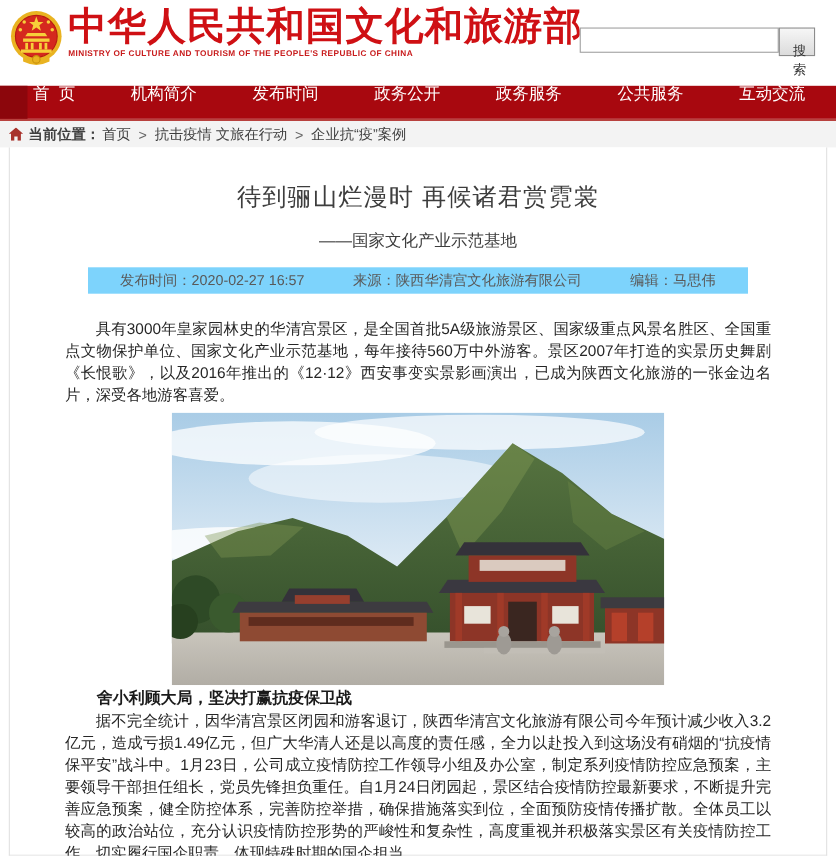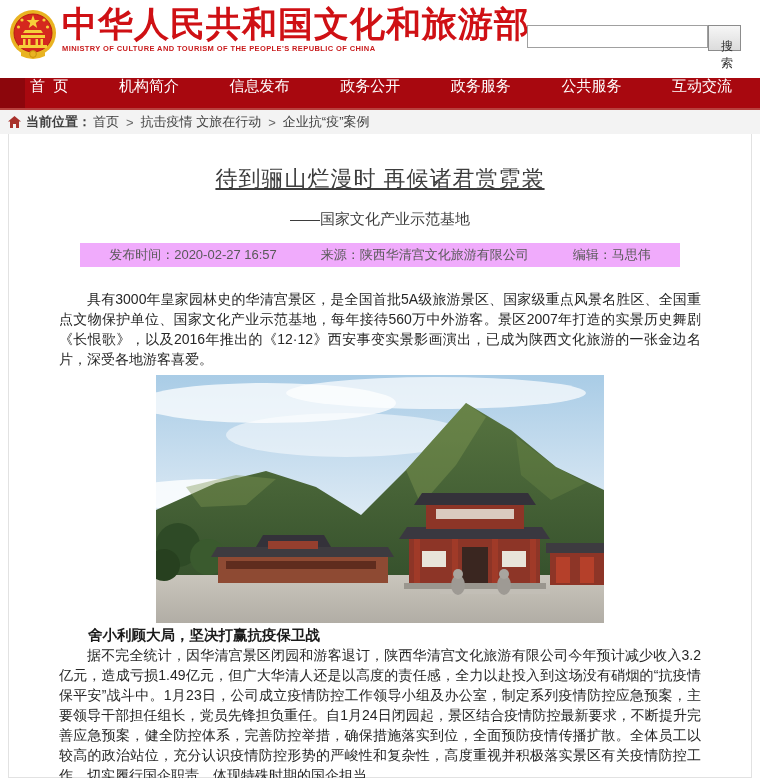"信息发布" span.nav-item { text: 信息发布 -> 发布时间 }
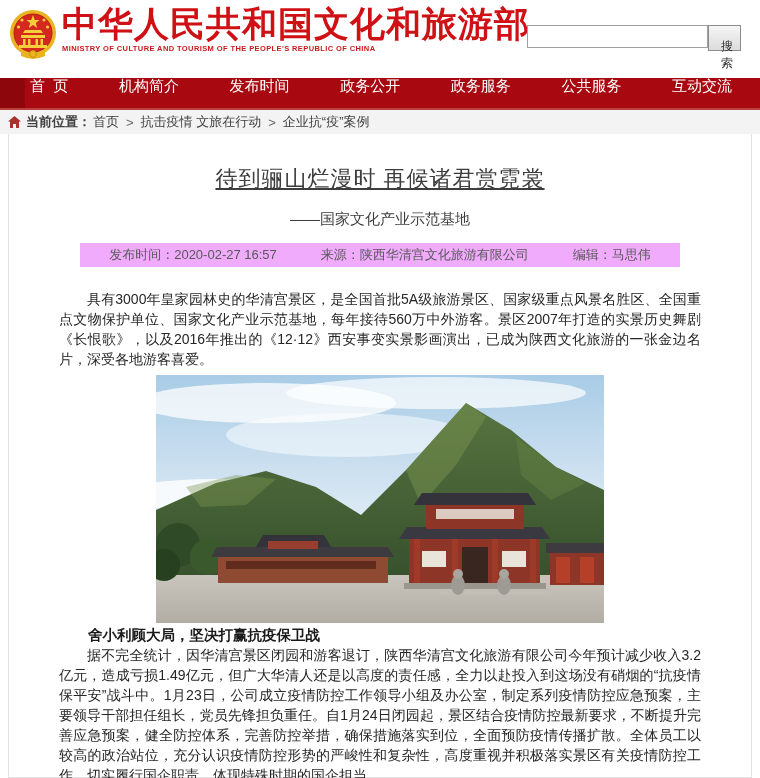"待到骊山烂漫时 再候诸君赏霓裳" .article-title { text-decoration: underline -> none }
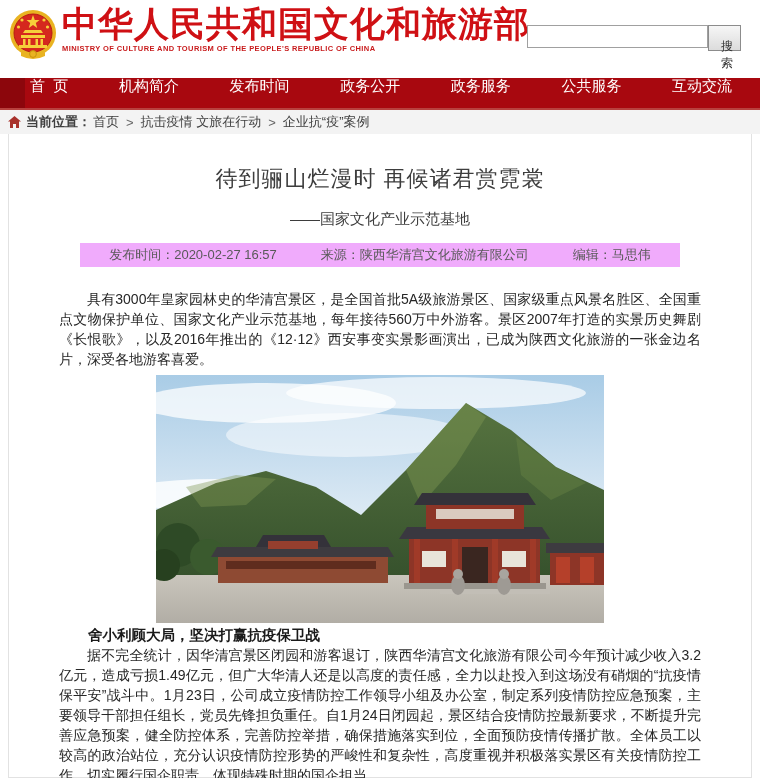"发布时间：2020-02-27 16:57" .meta-bar { background: #f0abfc -> #7dd3fc }
